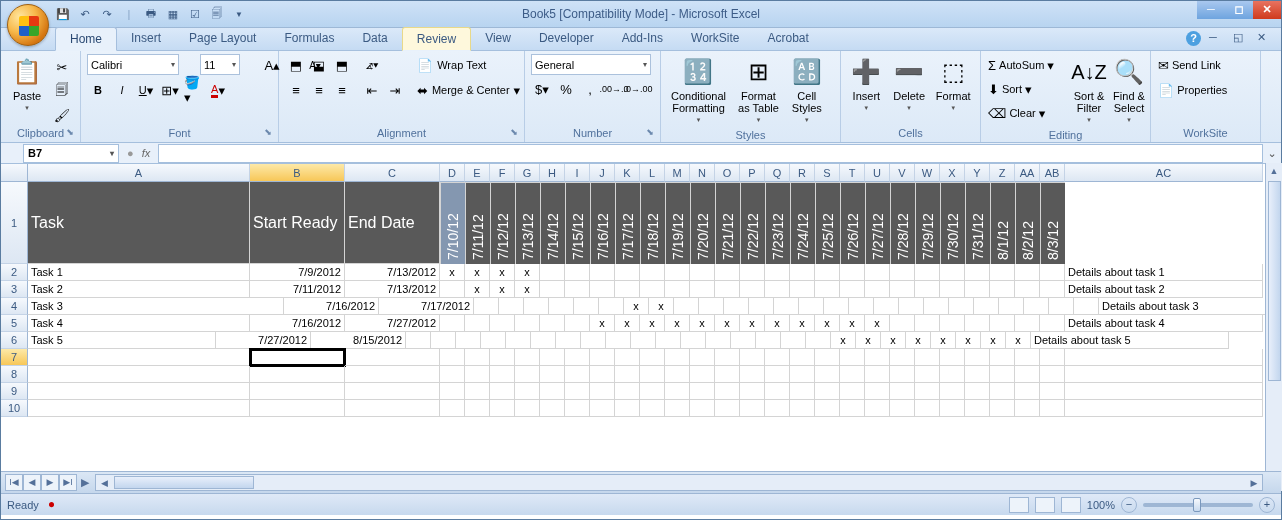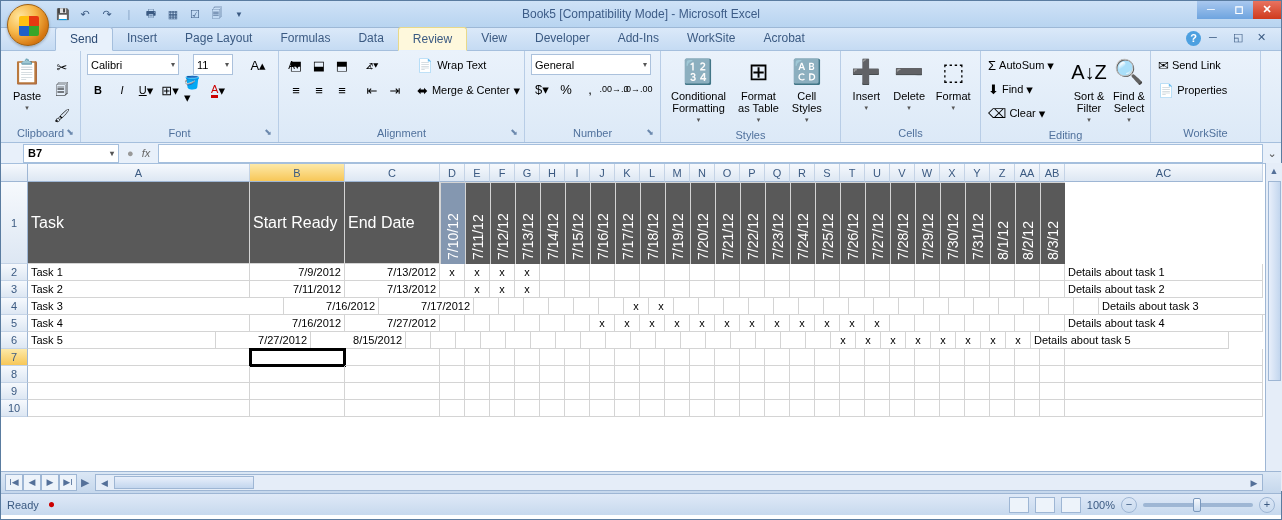"Send" div.tab { text: Send -> Home }
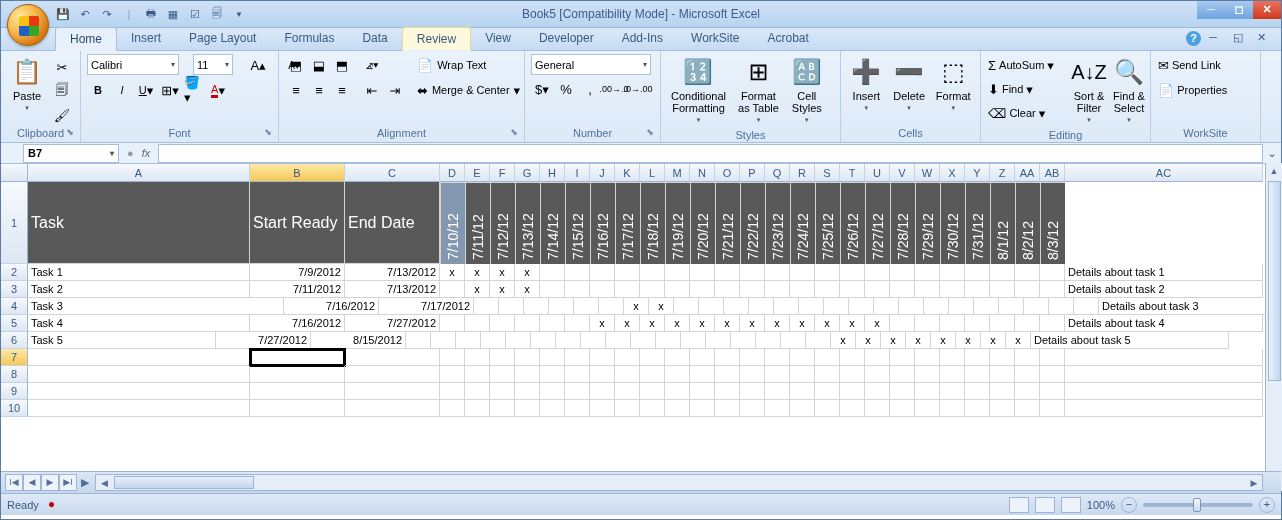"Calibri" div { gap: 14px -> 21px }
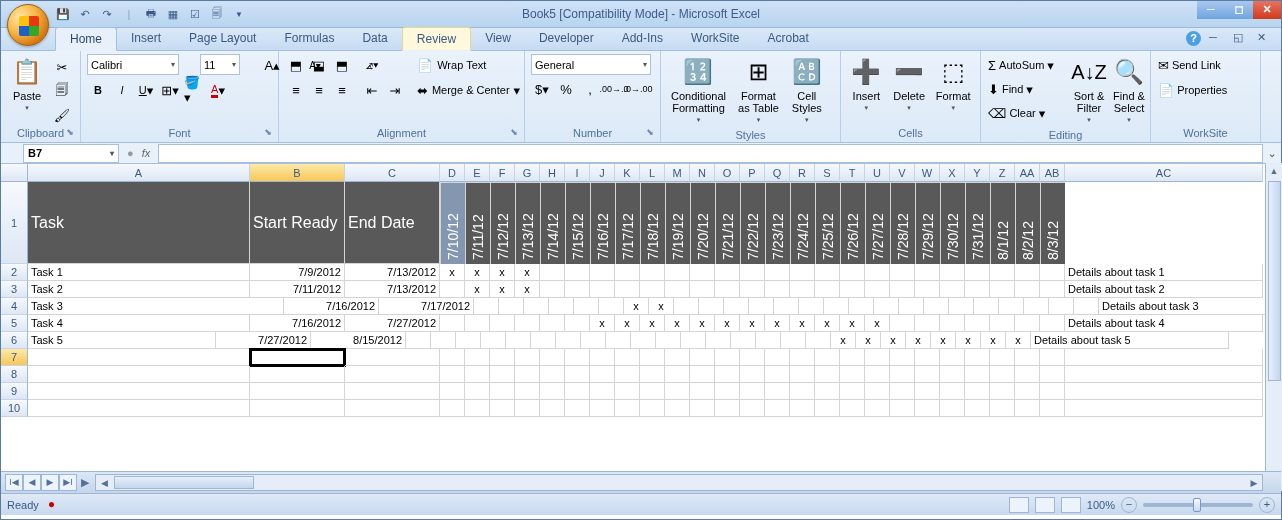"Find" span { text: Find -> Sort }
